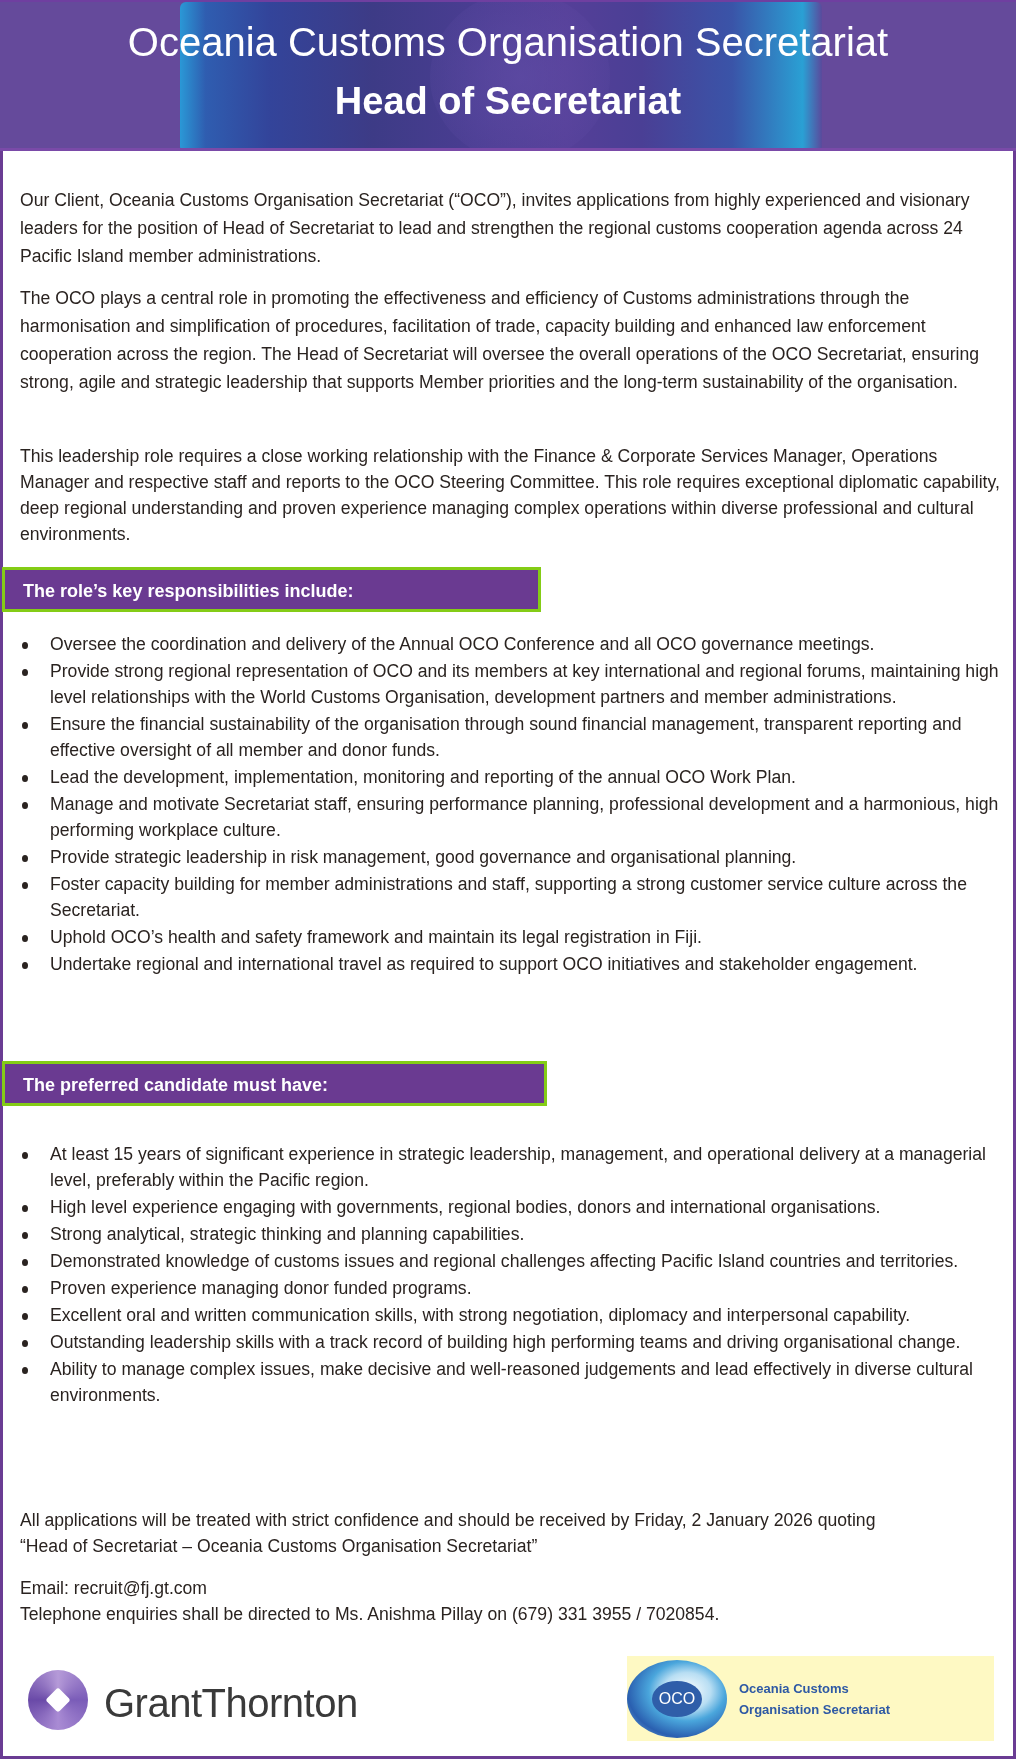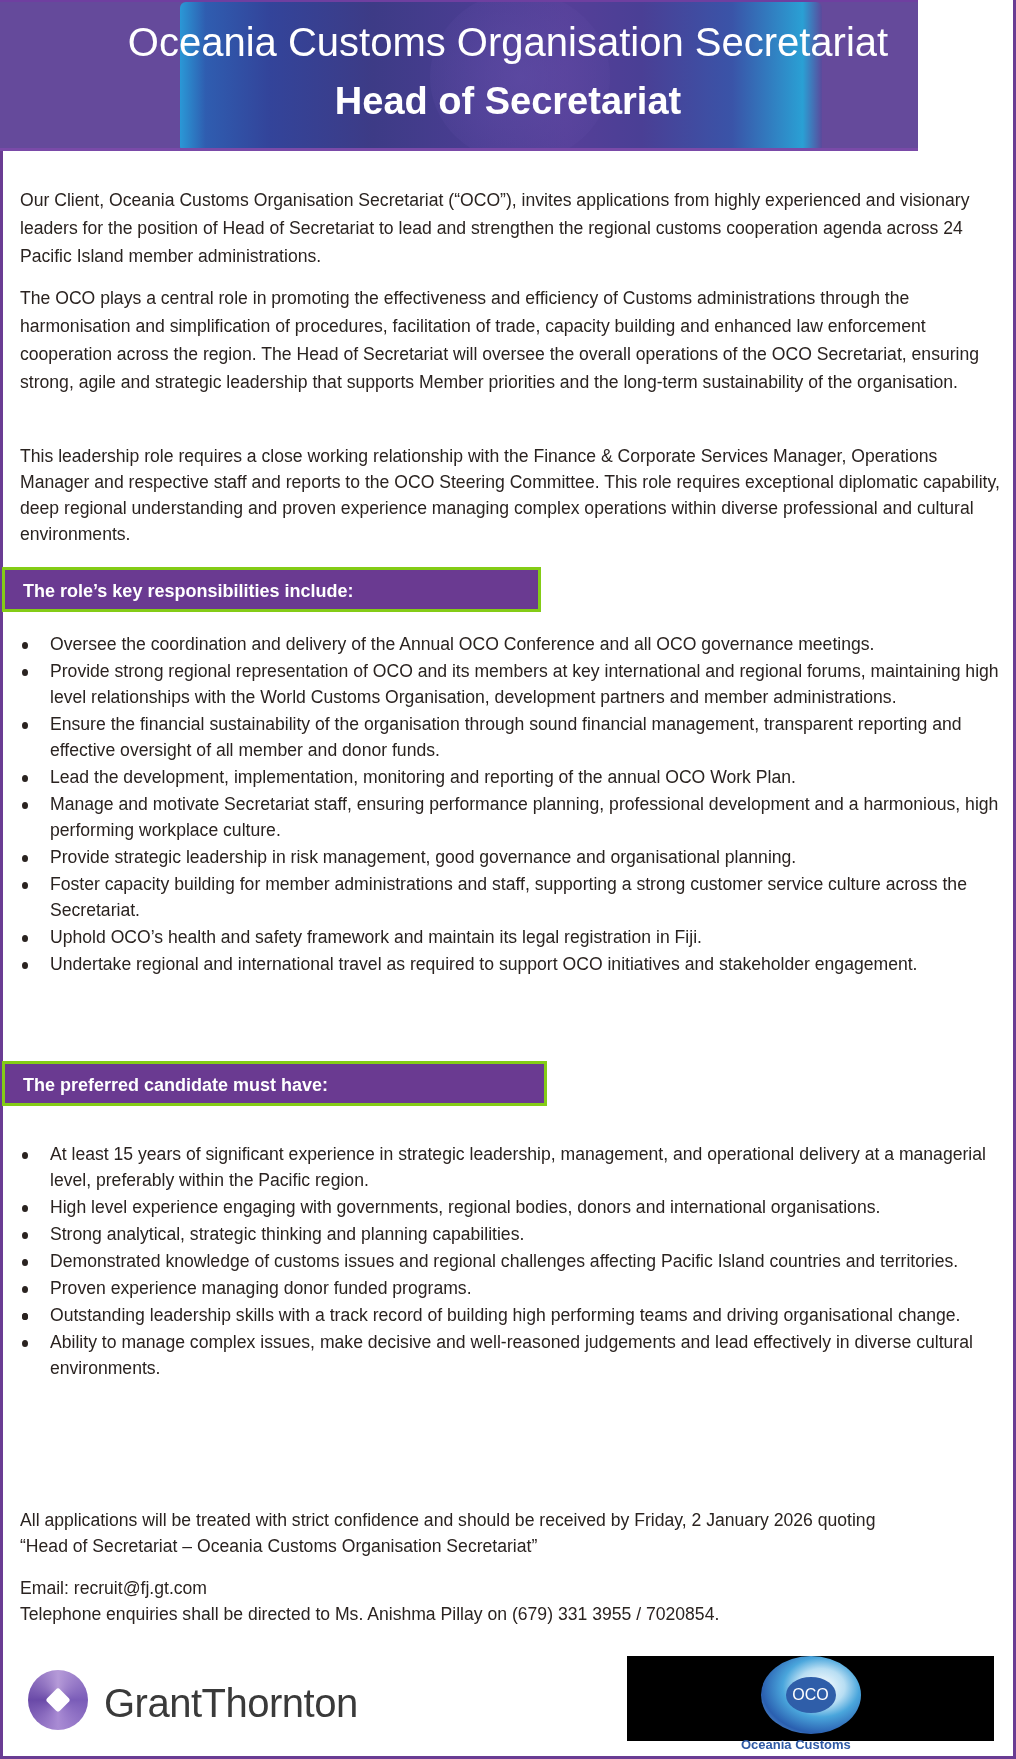"Oceania Customs Organisation Secretariat" .banner { width: 918px -> 1016px }
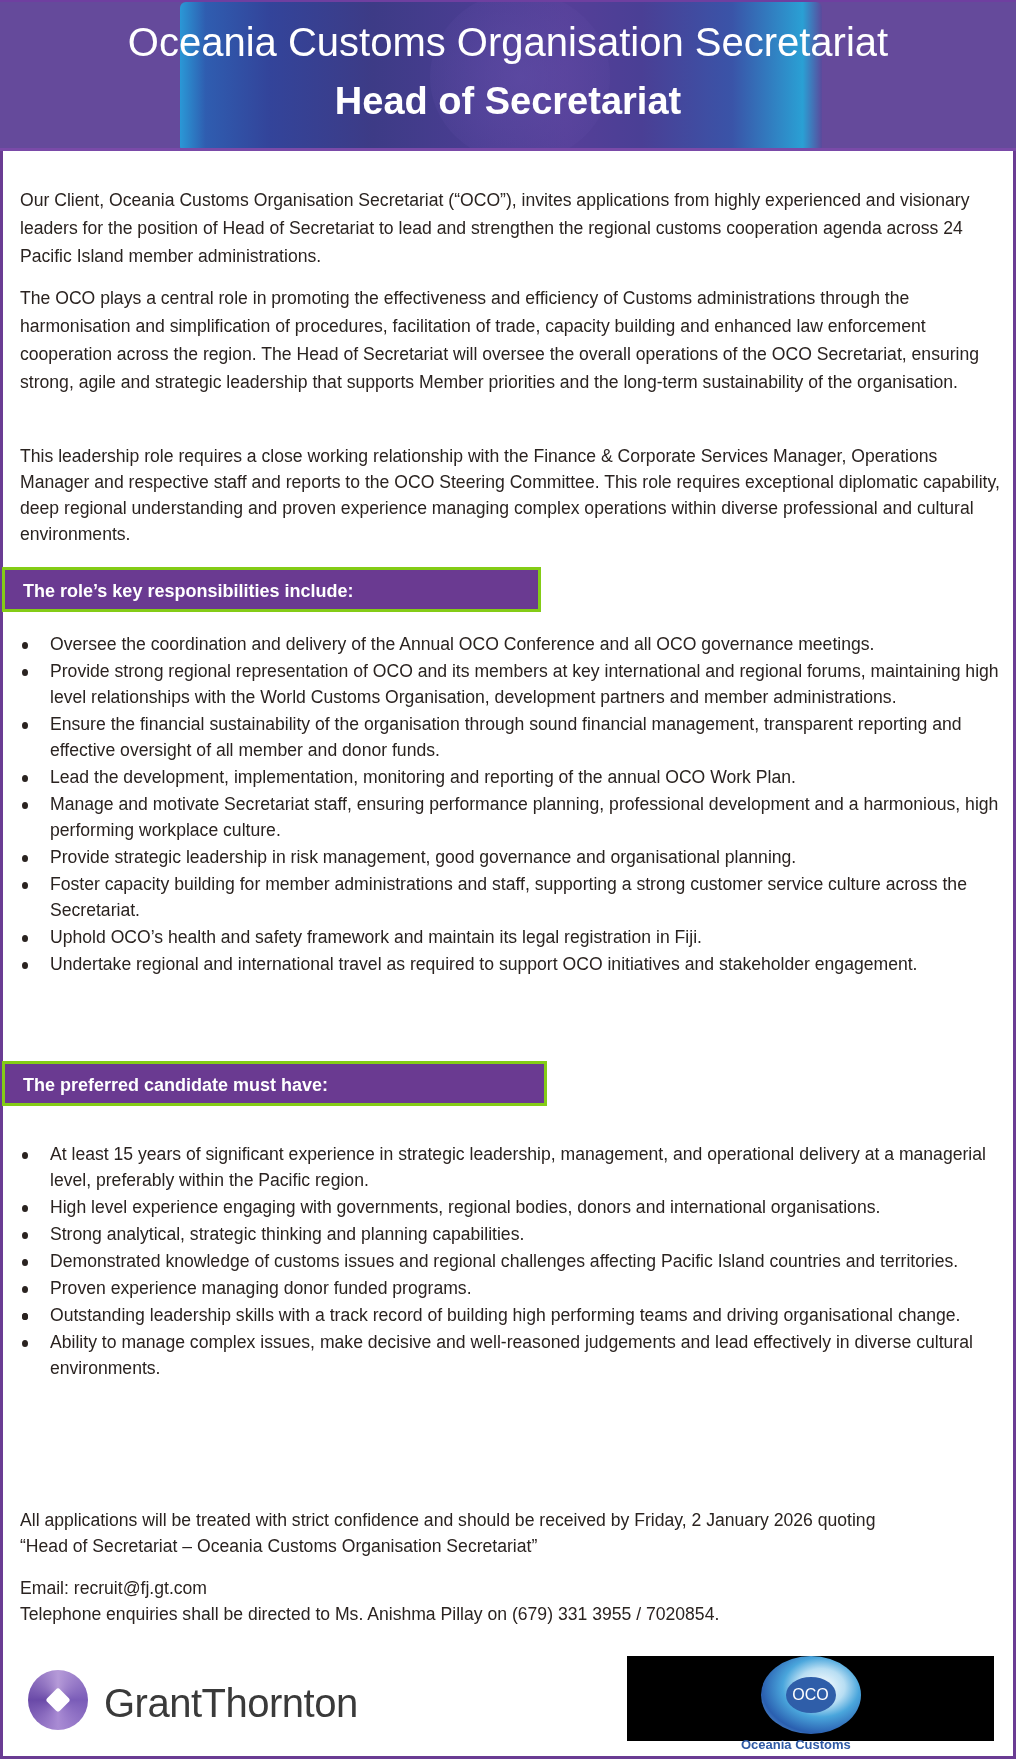"Excellent oral and written communication" span { html: none -> <span>Excellent oral and written communication skills, with strong negotiation, diplomacy and interpersonal capability.</span> }
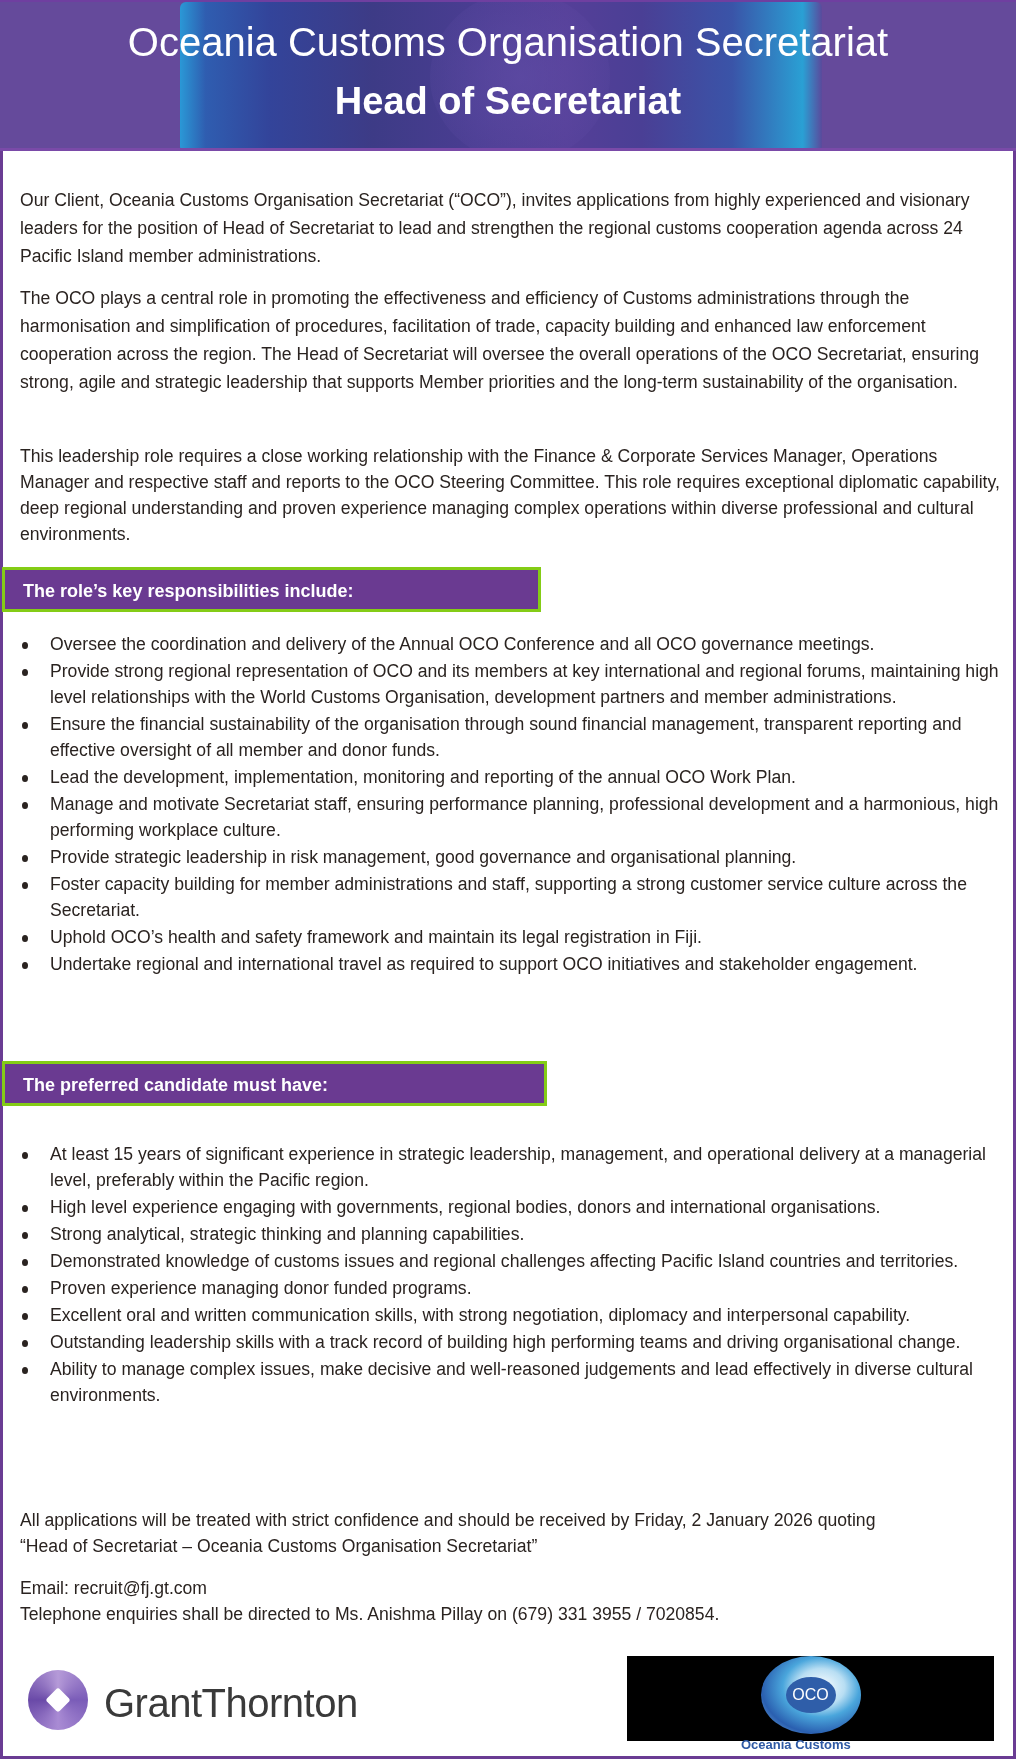"OCO" .logo-oco { background: #000000 -> #fef9c3; flex-direction: column -> none }
